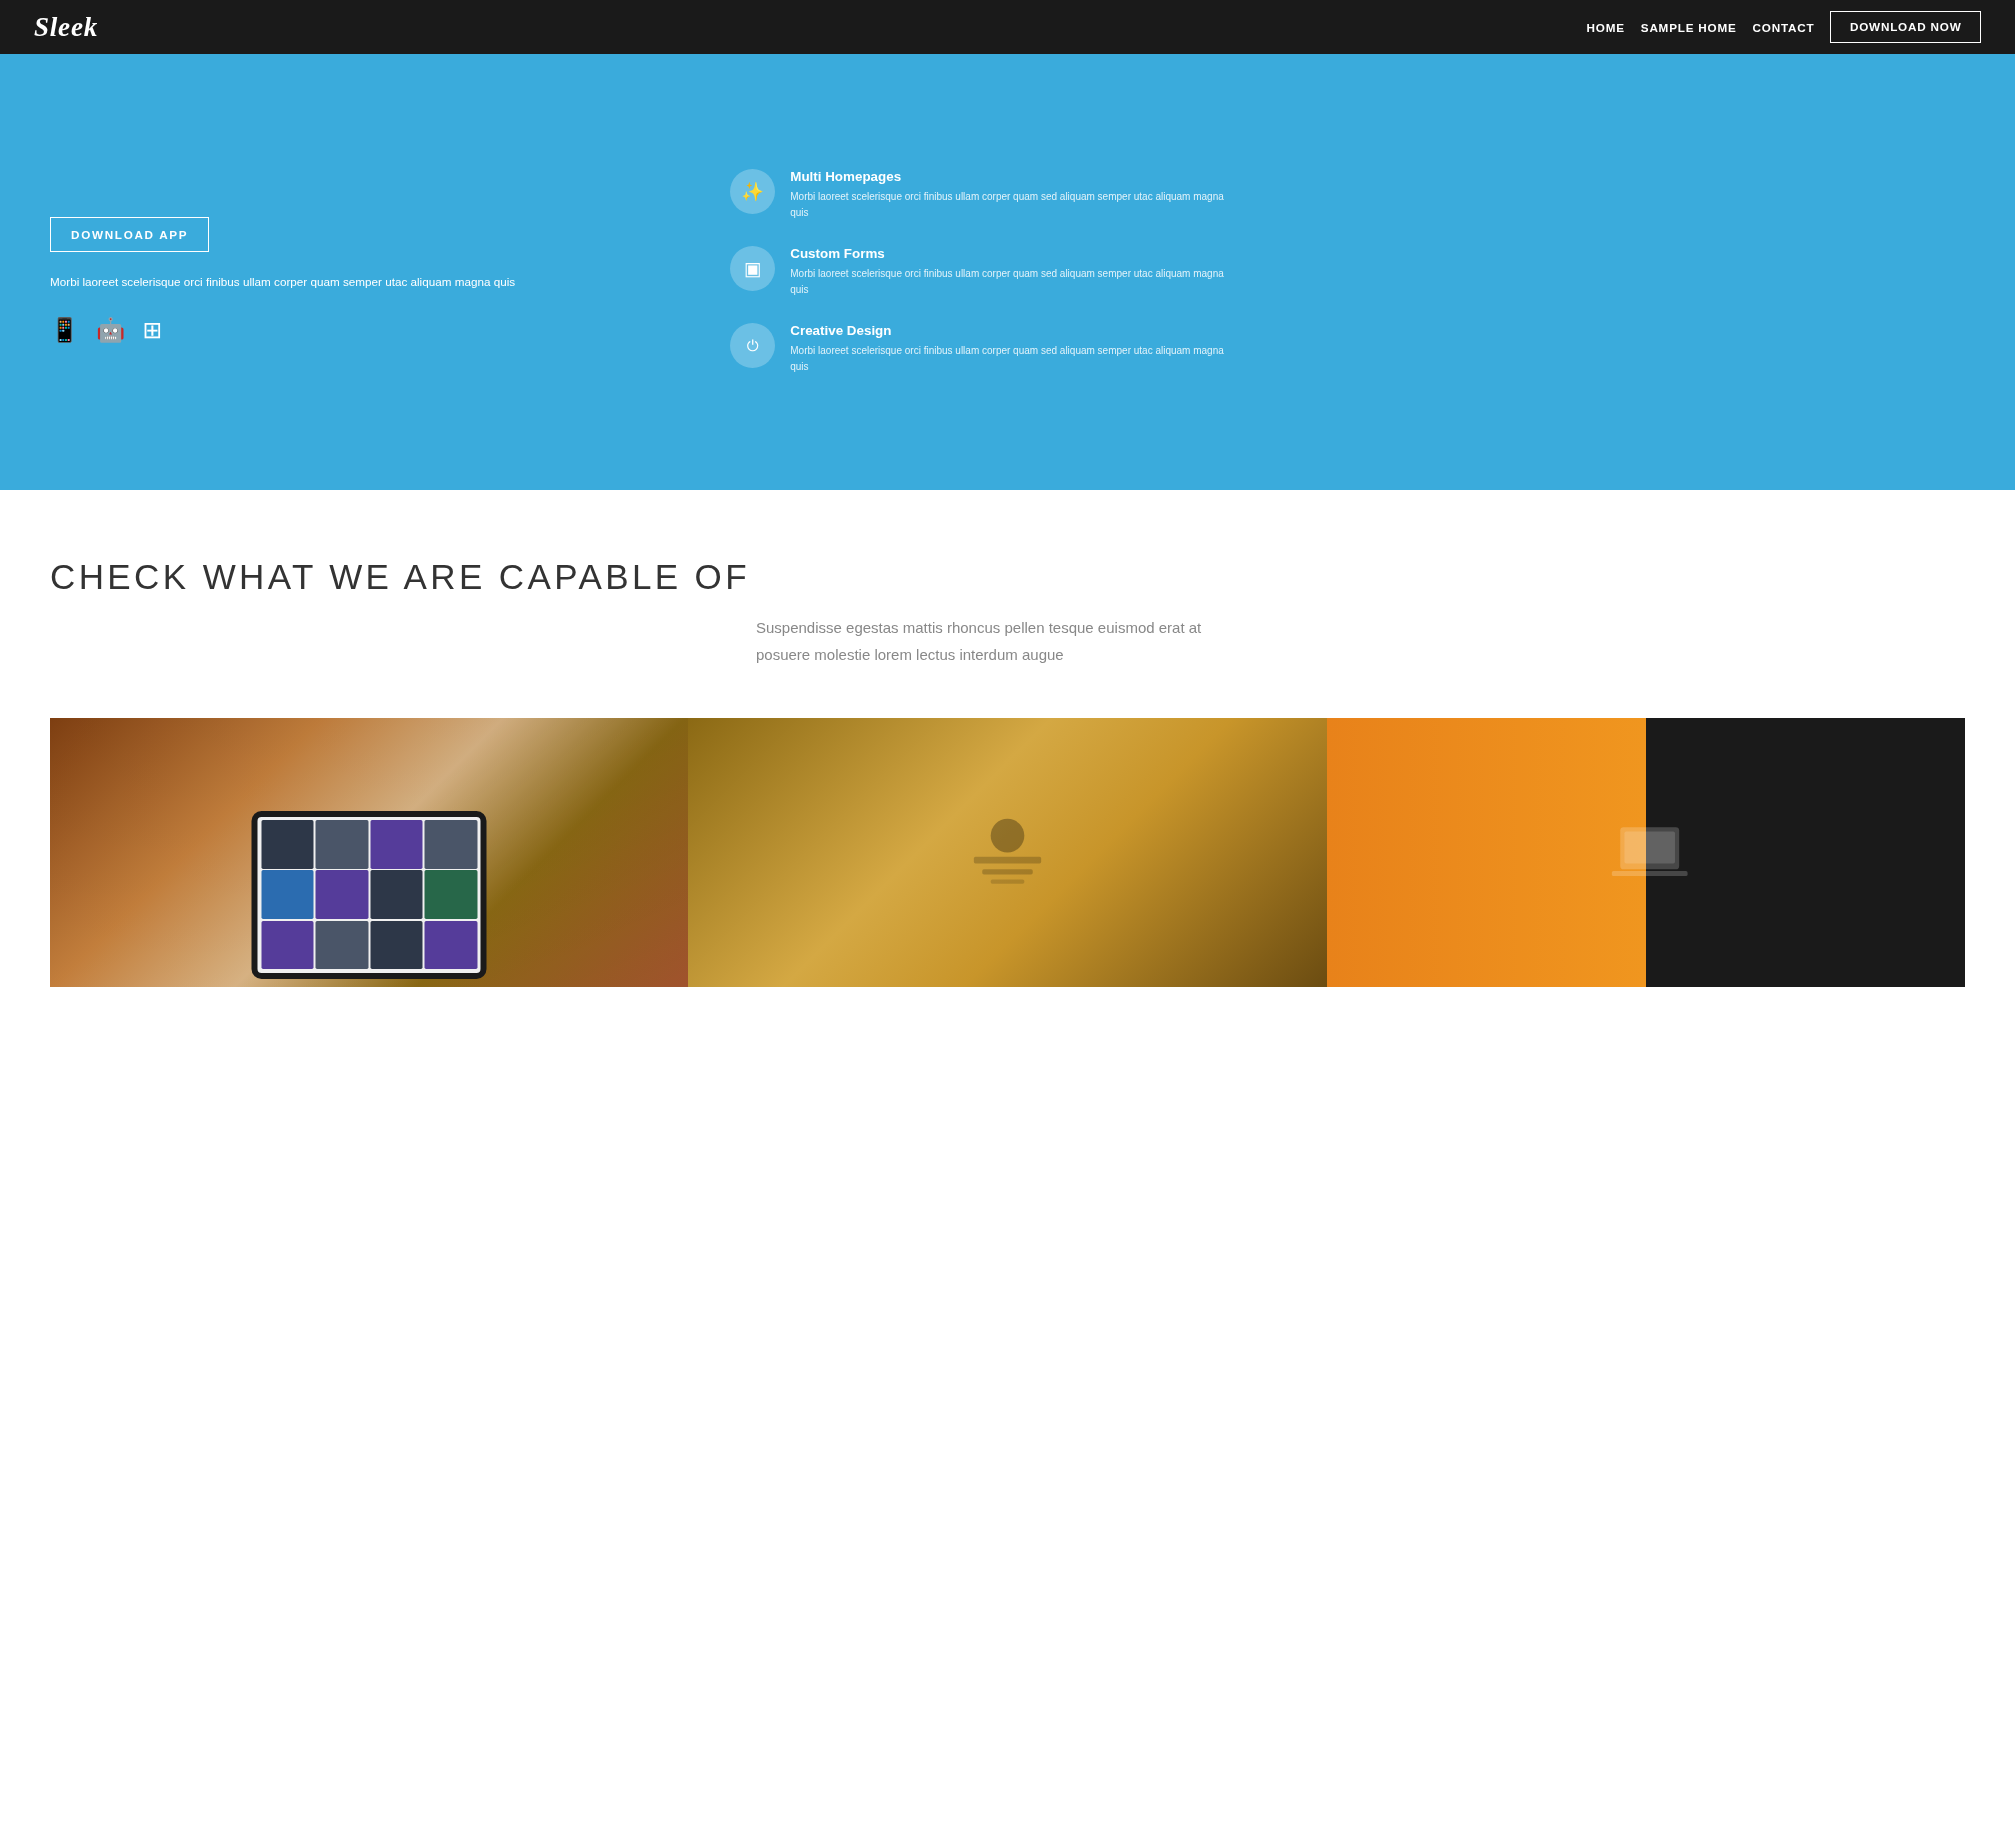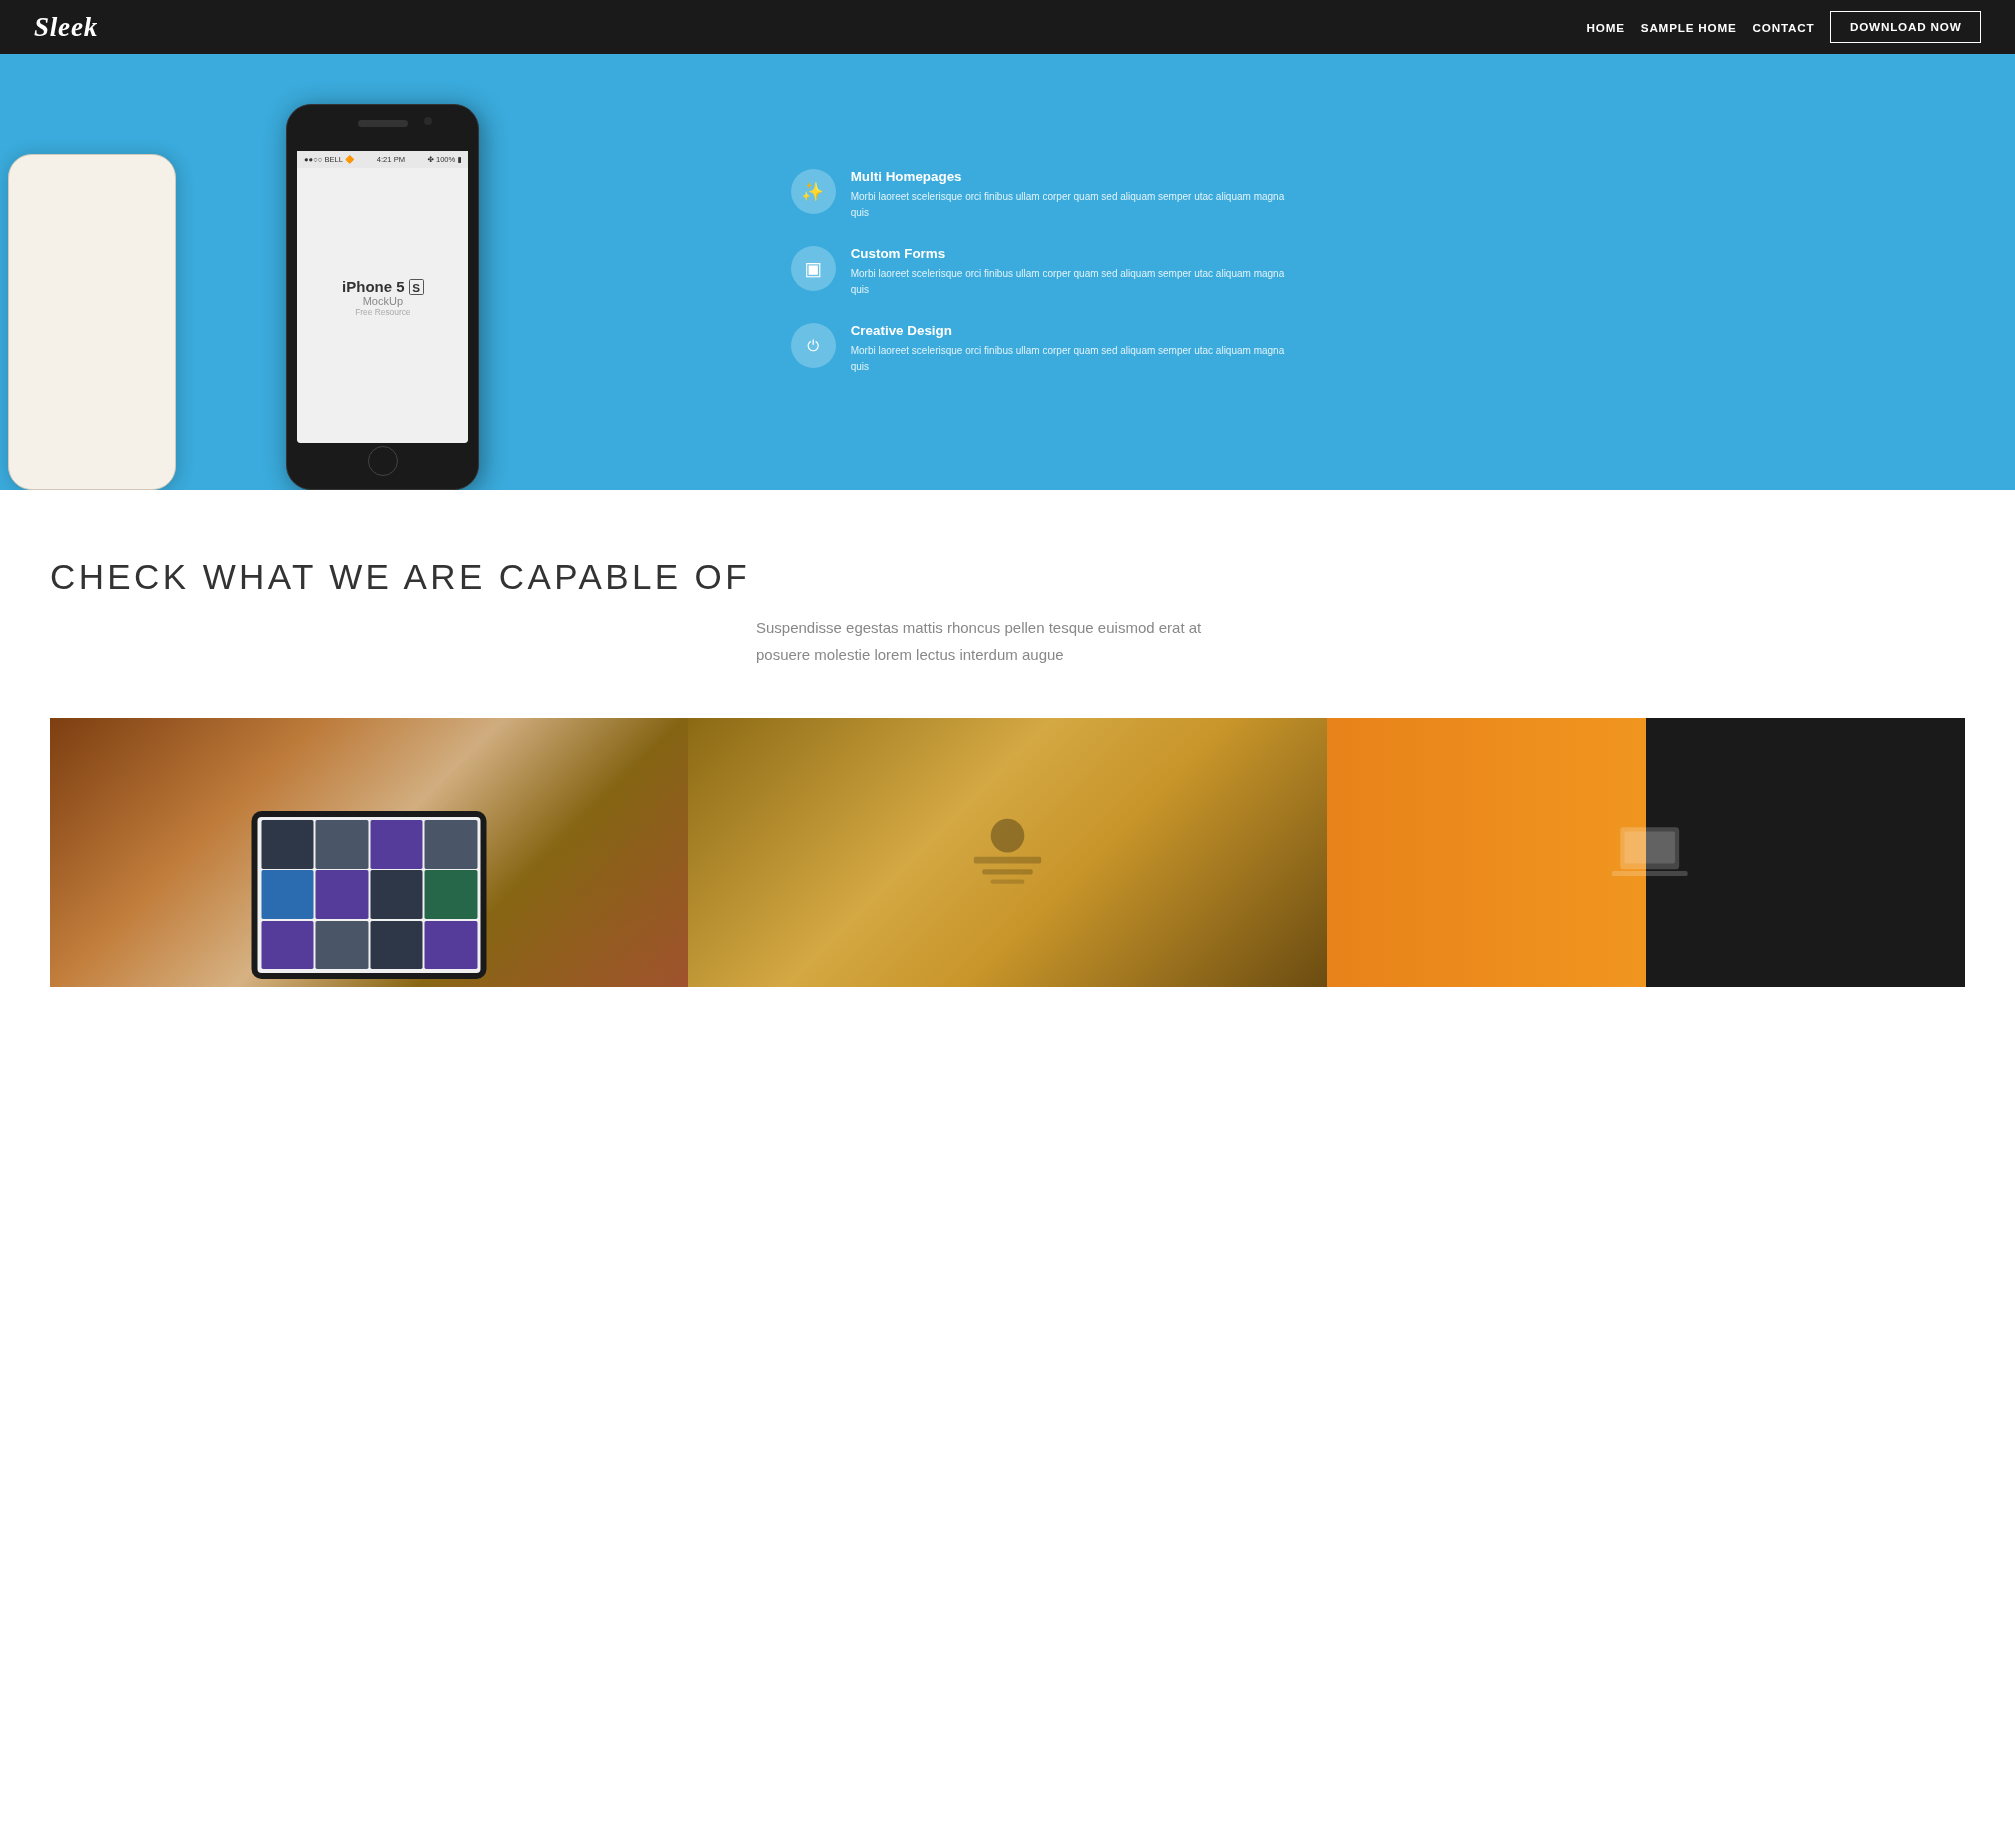"●●○○ BELL 🔶" div.hero-center { html: <div> <div> <div></div> <div> <div></div> <div></div> <div> <span>●●○○ BELL 🔶</span> <span>4:21 PM</span> <span>✤ 100% ▮</span> </div> <div> <div>iPhone 5 <span>S</span></div> <div>MockUp</div> <div>Free Resource</div> </div> <div></div> </div> </div> </div> -> none }
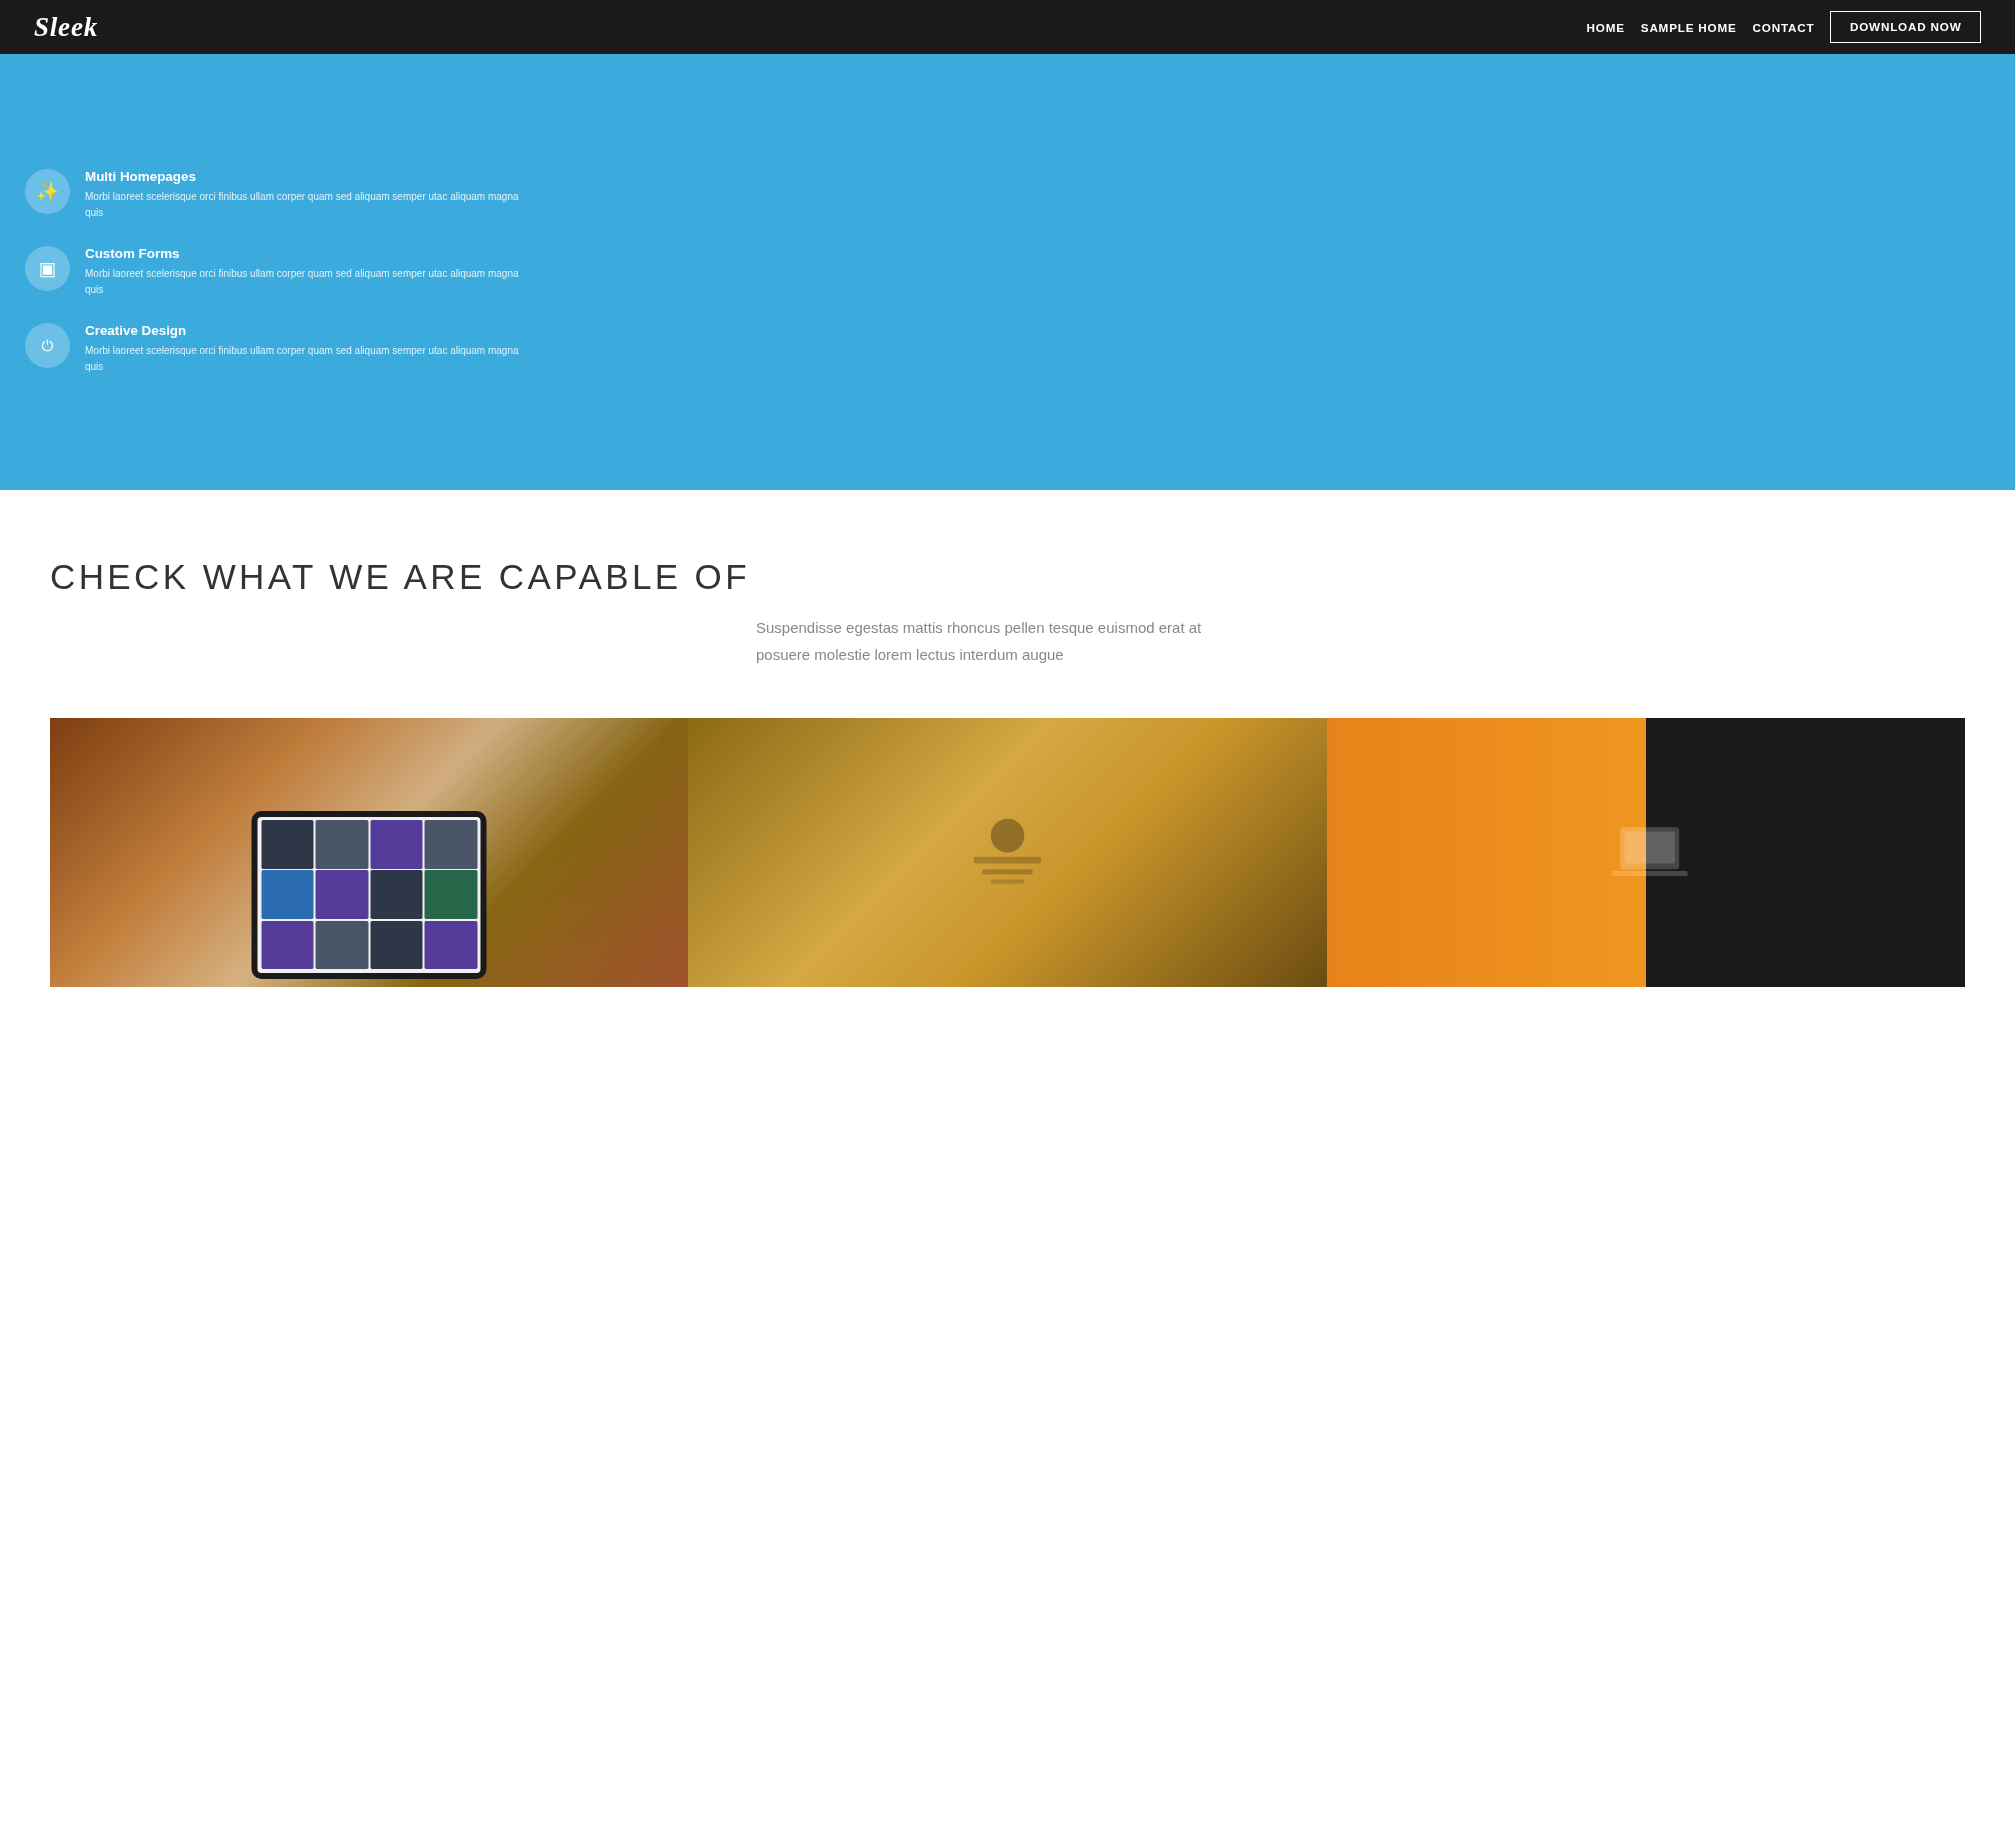"DOWNLOAD APP" div.hero-left { html: none -> <div> <a>DOWNLOAD APP</a> <p>Morbi laoreet scelerisque orci finibus ullam corper quam semper utac aliquam magna quis</p> <div> <span>📱</span> <span>🤖</span> <span>⊞</span> </div> </div> }
